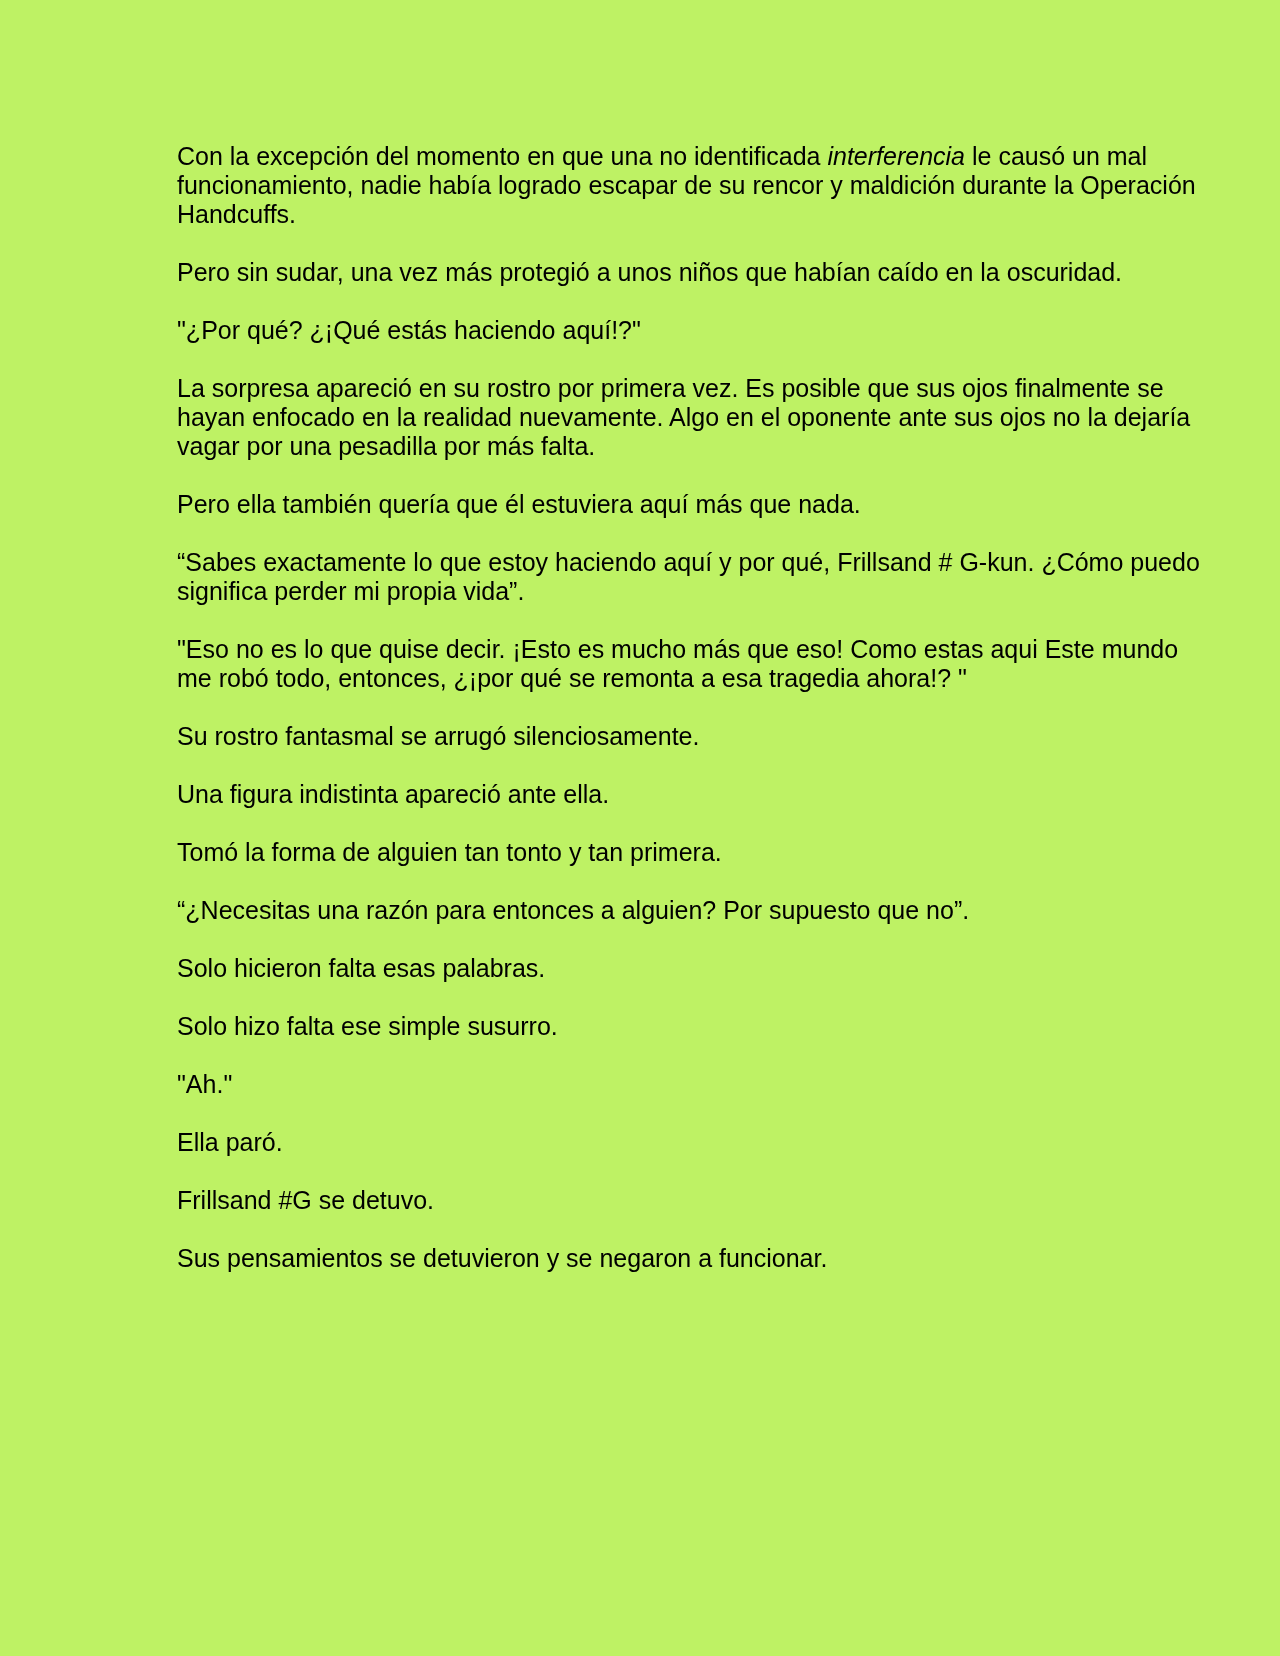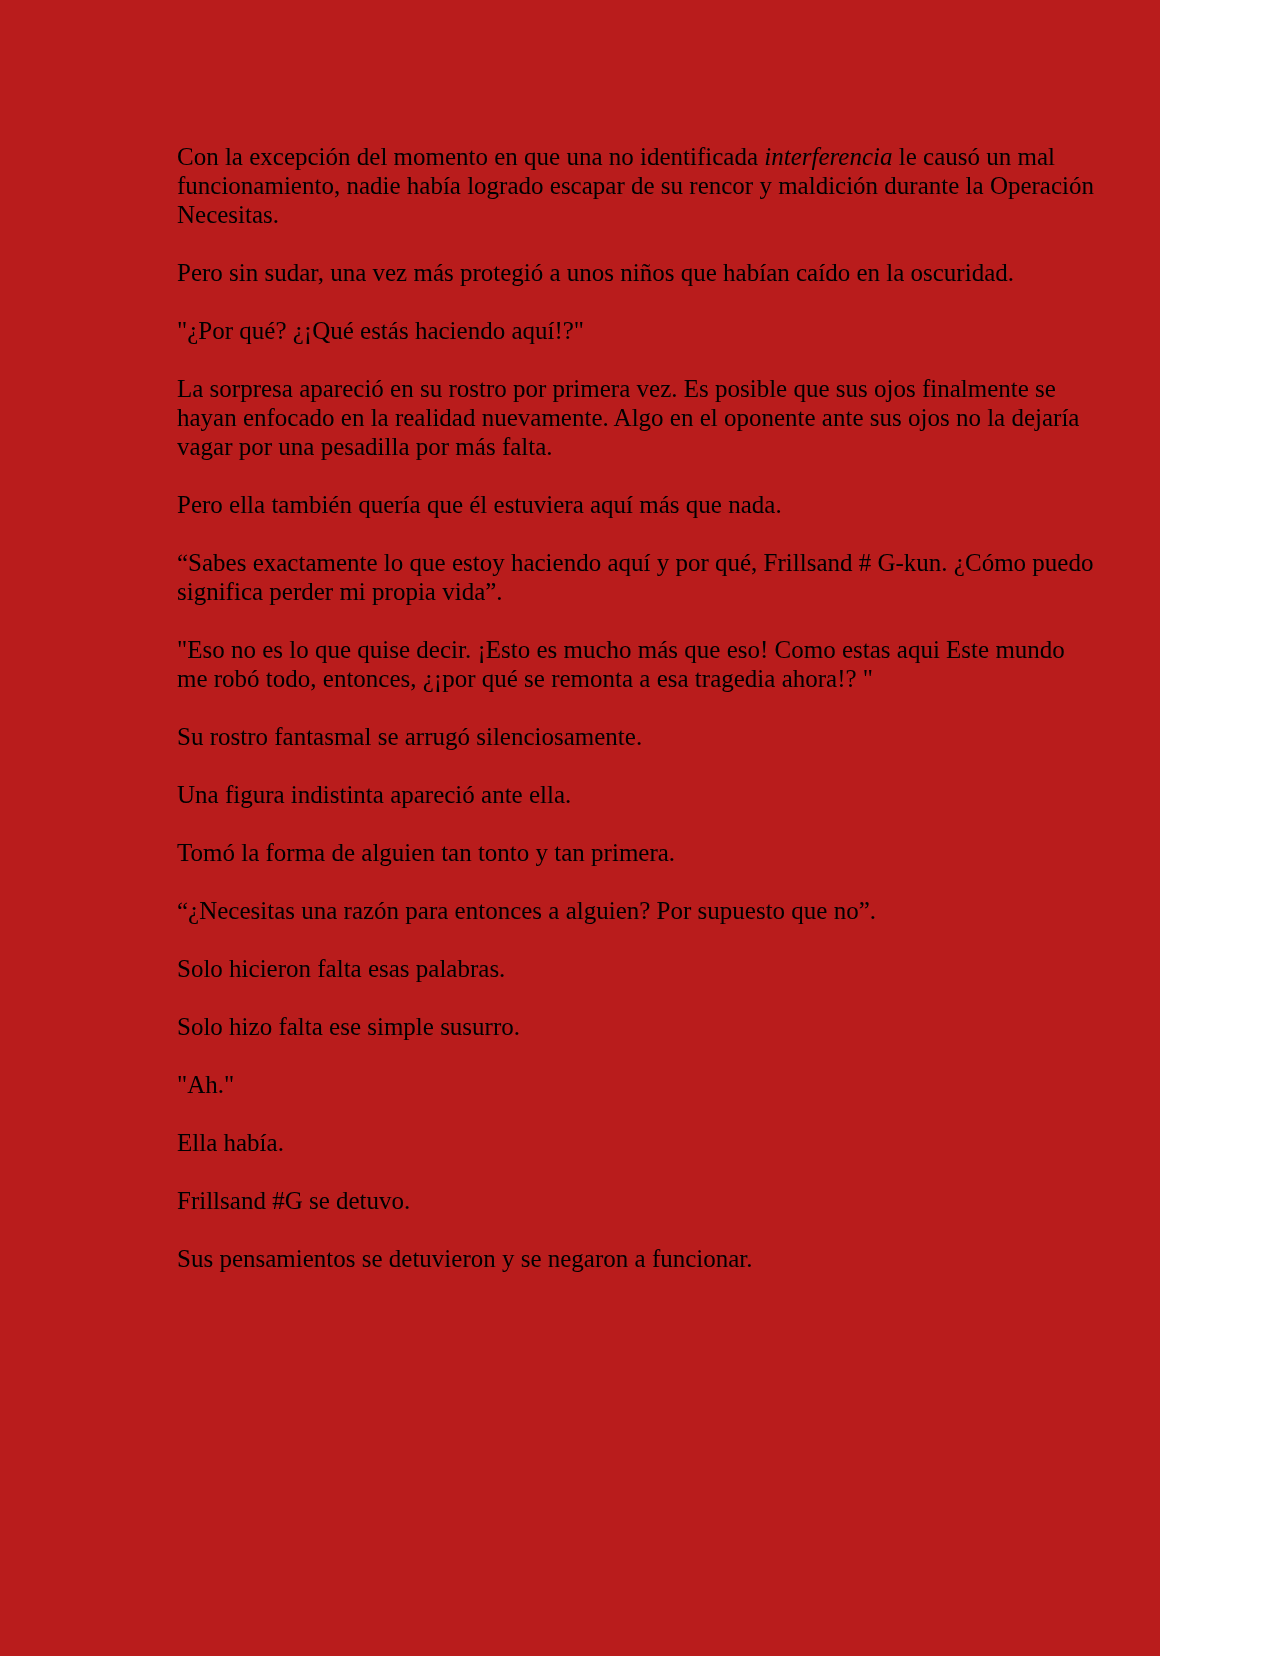"Con la excepción del momento" .page { background: #b91c1c -> #bef264; font-family: Liberation Serif, serif -> Liberation Sans, sans-serif; width: 1160px -> 1280px }
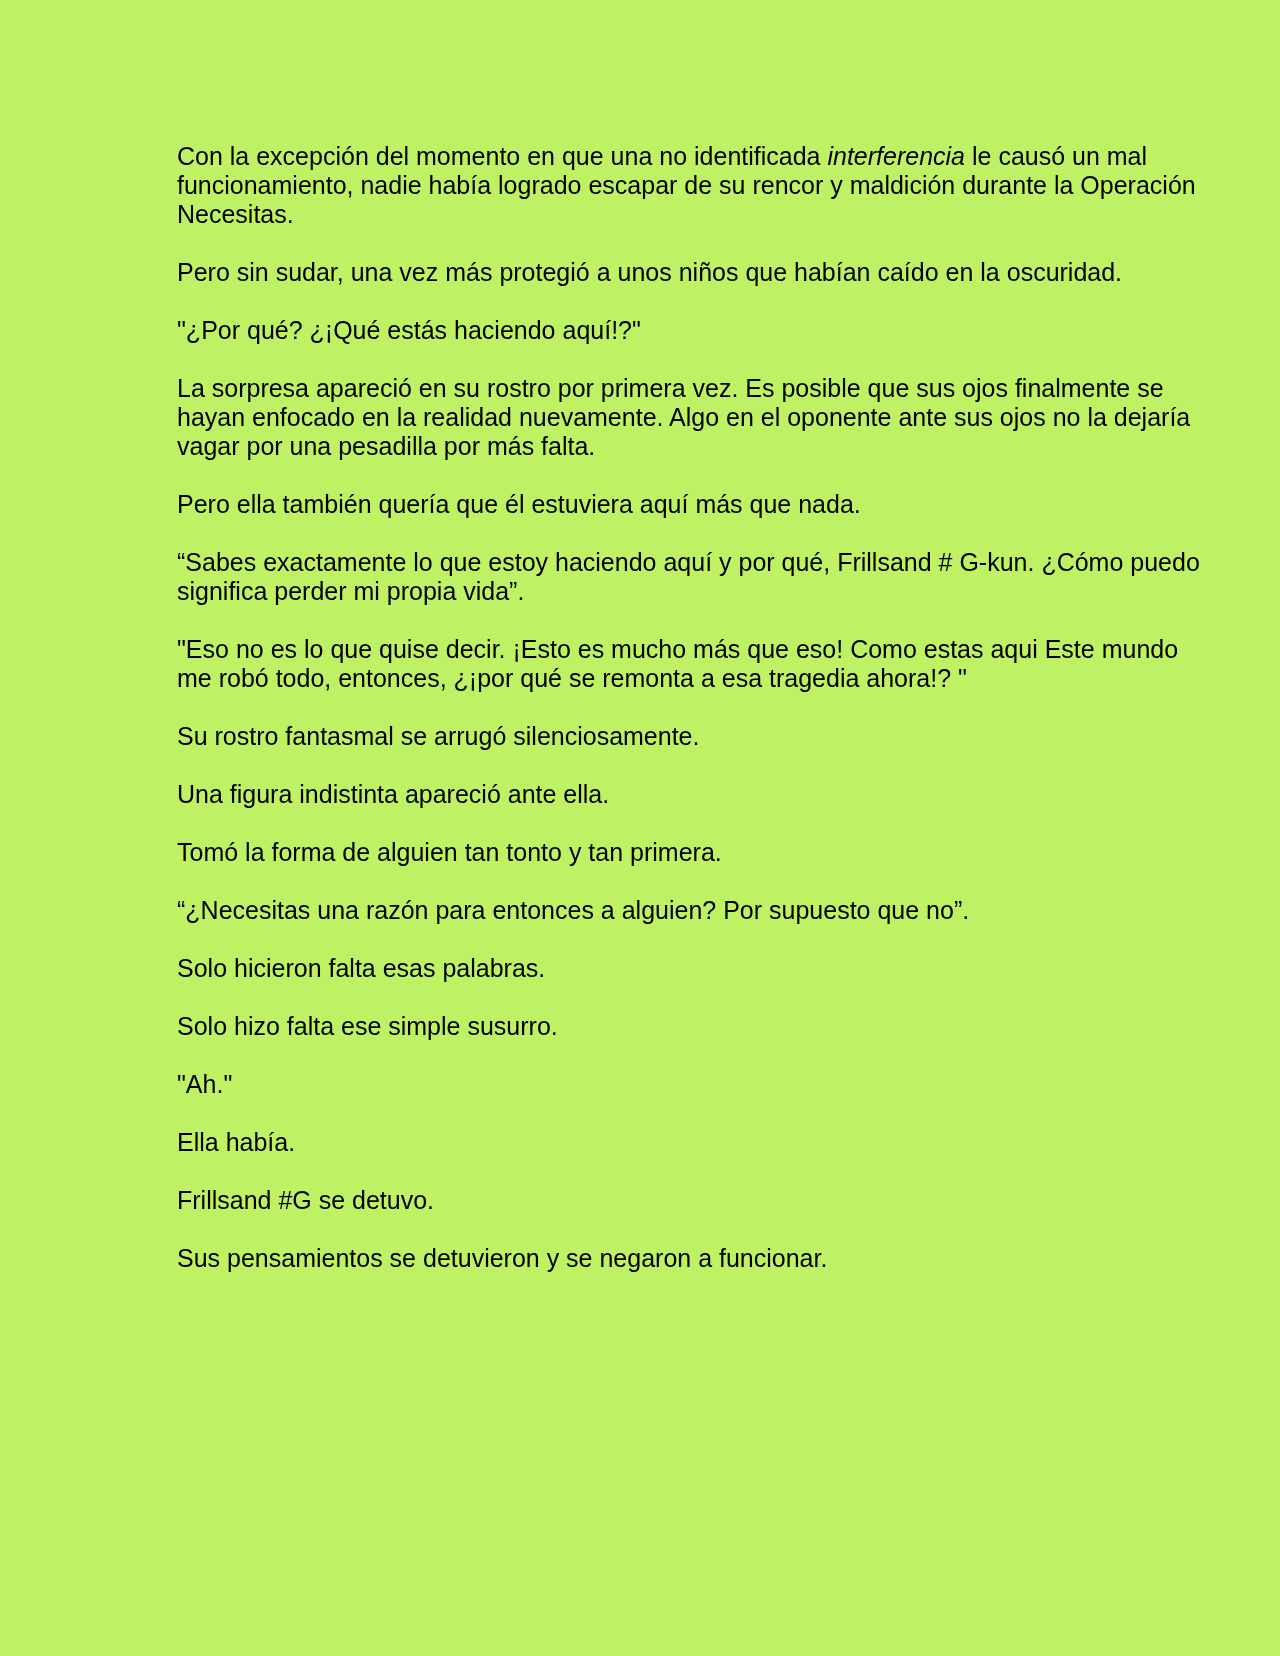"Necesitas." span.seg { text: Necesitas -> Handcuffs }
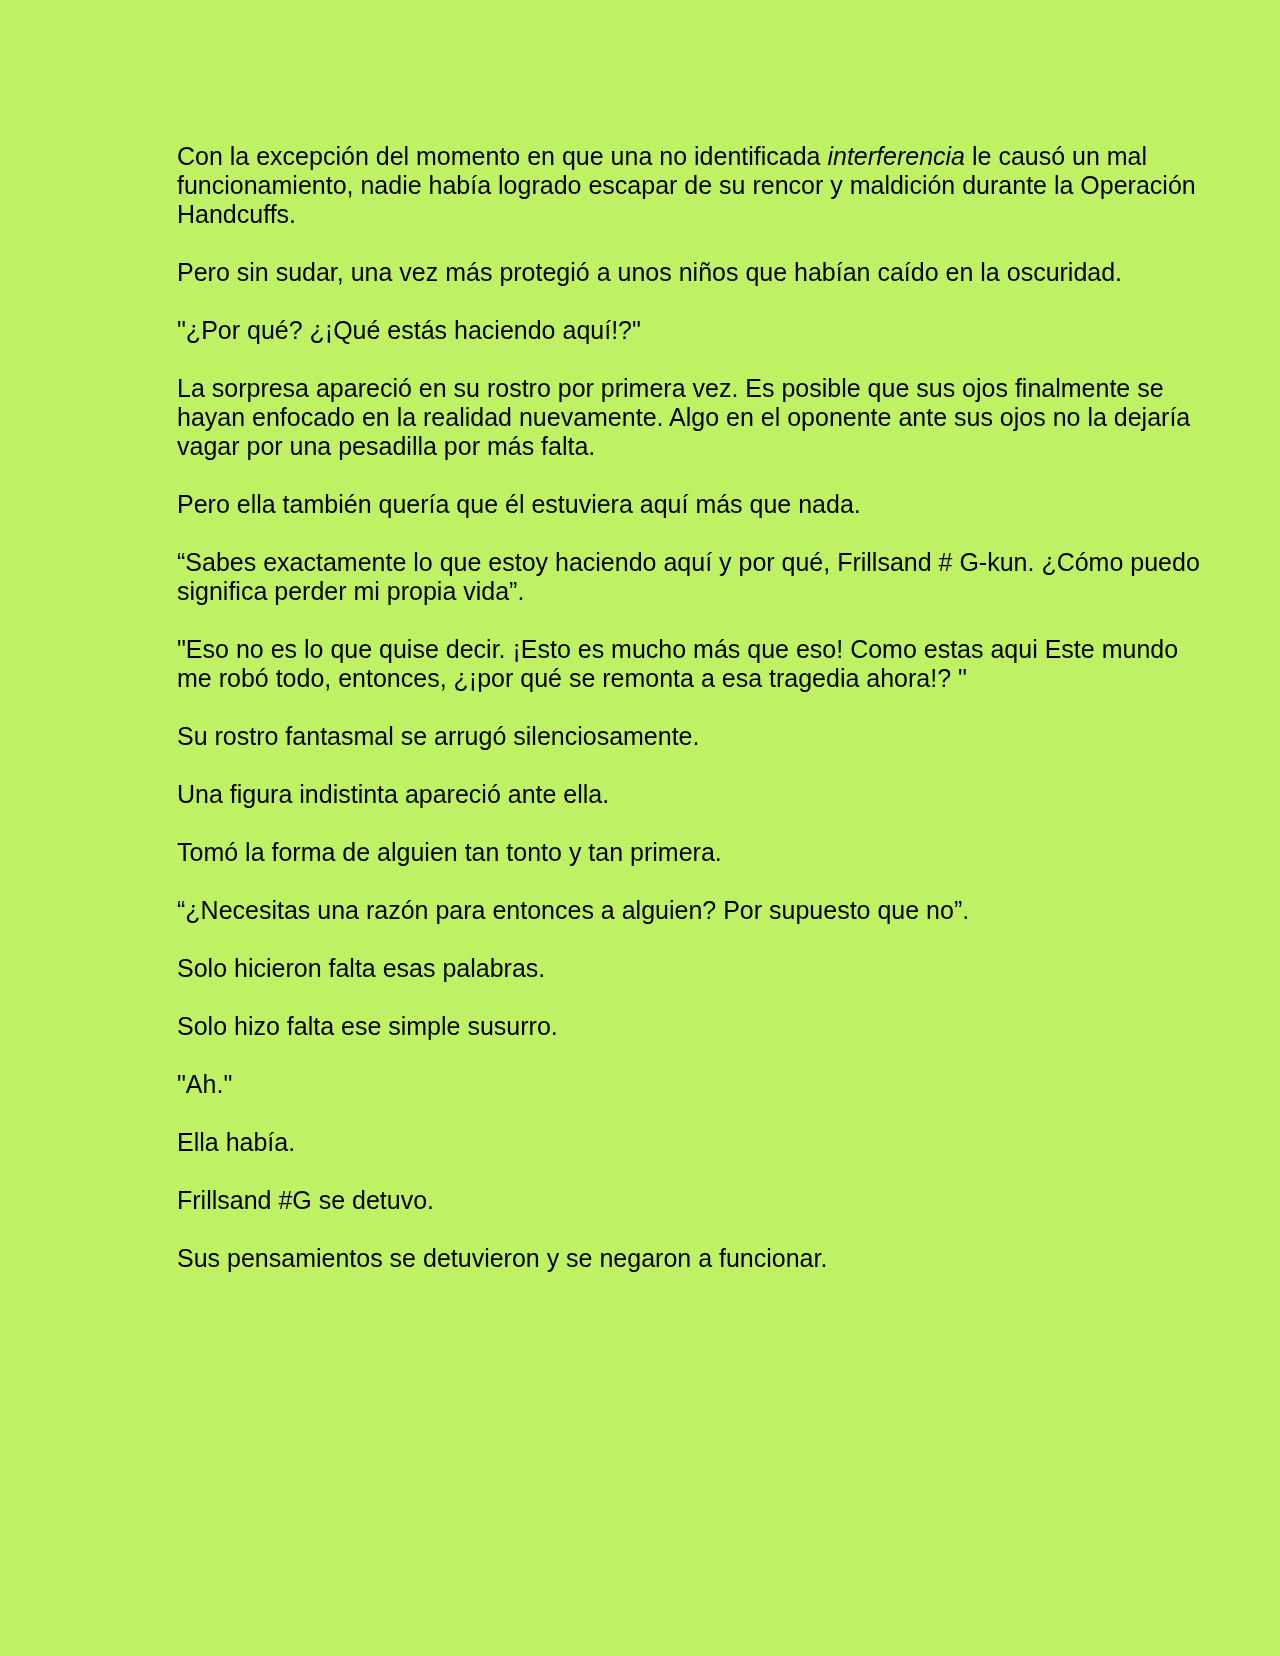"Ella había." span.seg { text: había -> paró }
